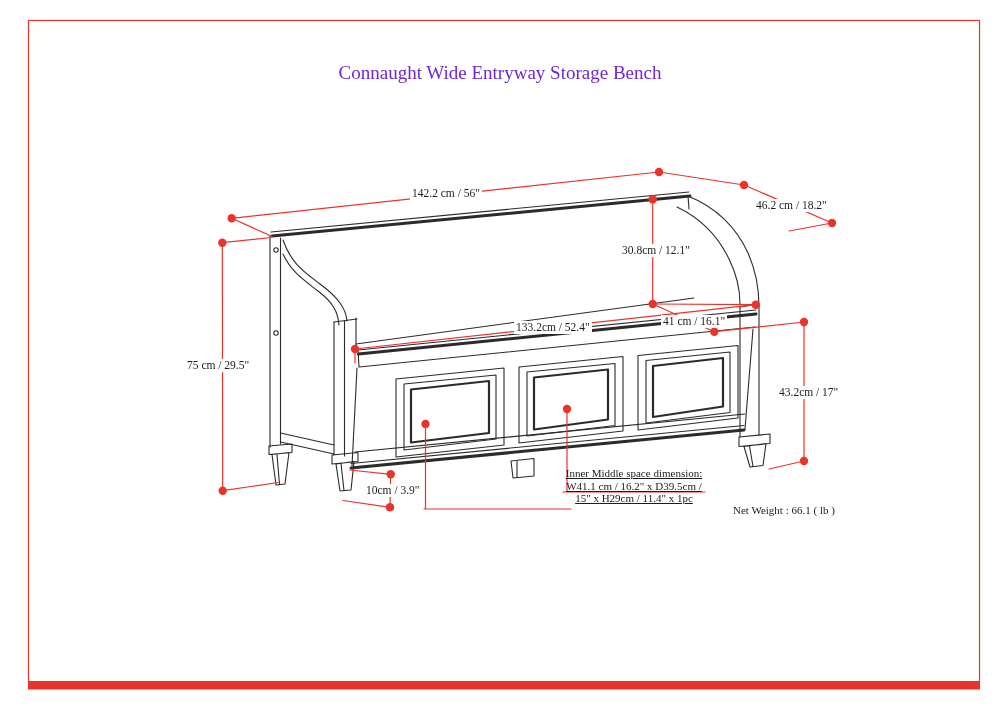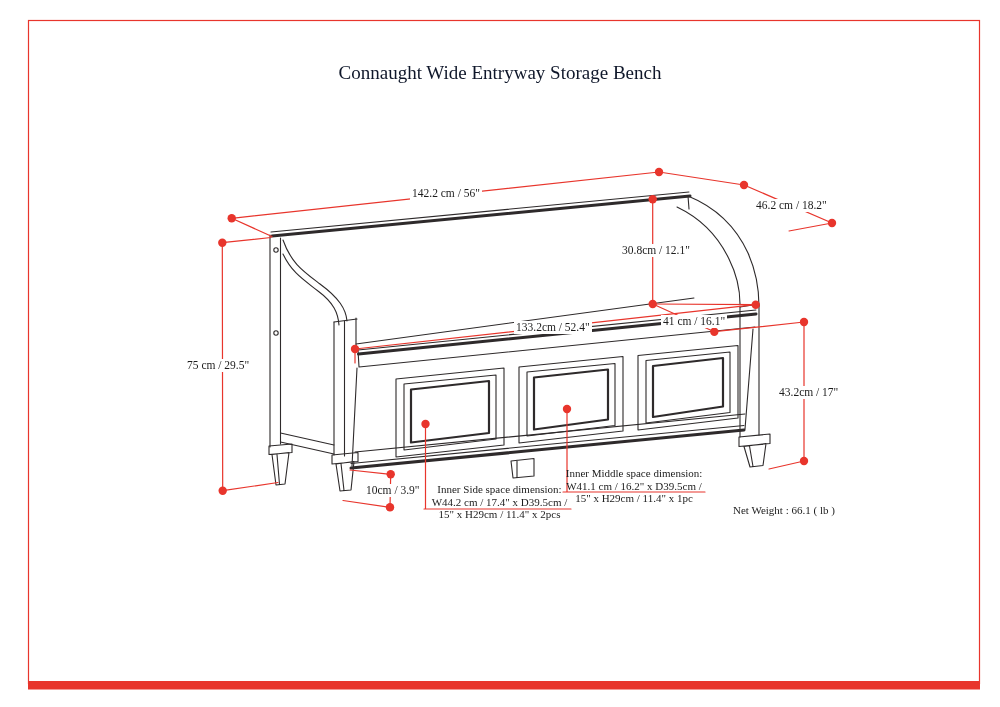"Connaught Wide Entryway Storage Bench" .title { color: #0f172a -> #6d28d9 }
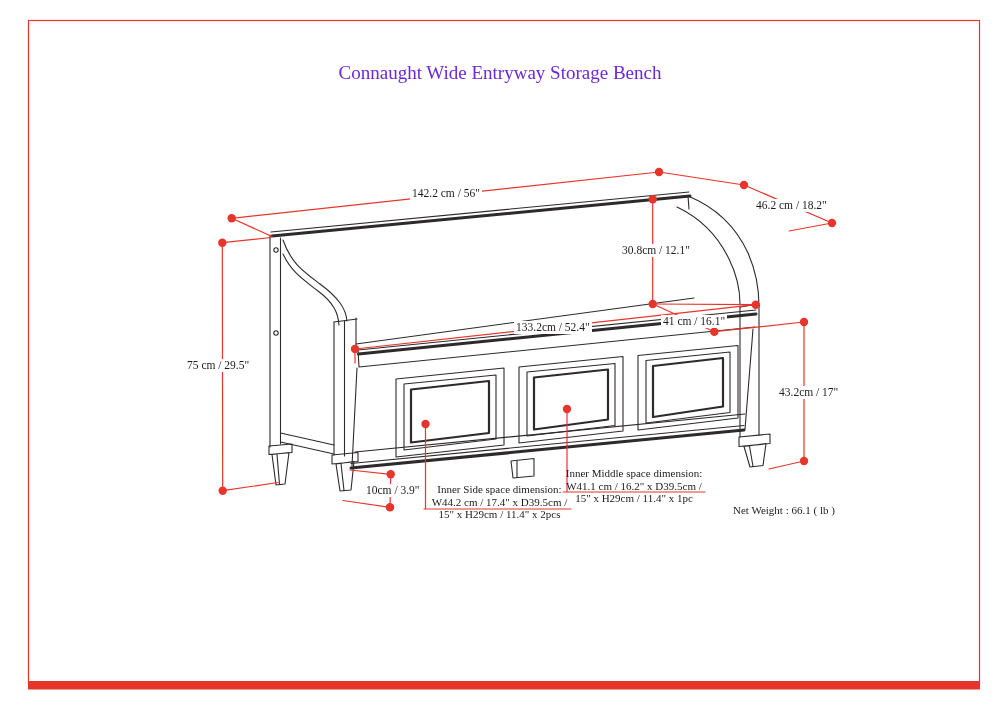"Inner Middle space dimension:" div.note { text-decoration: none -> underline }
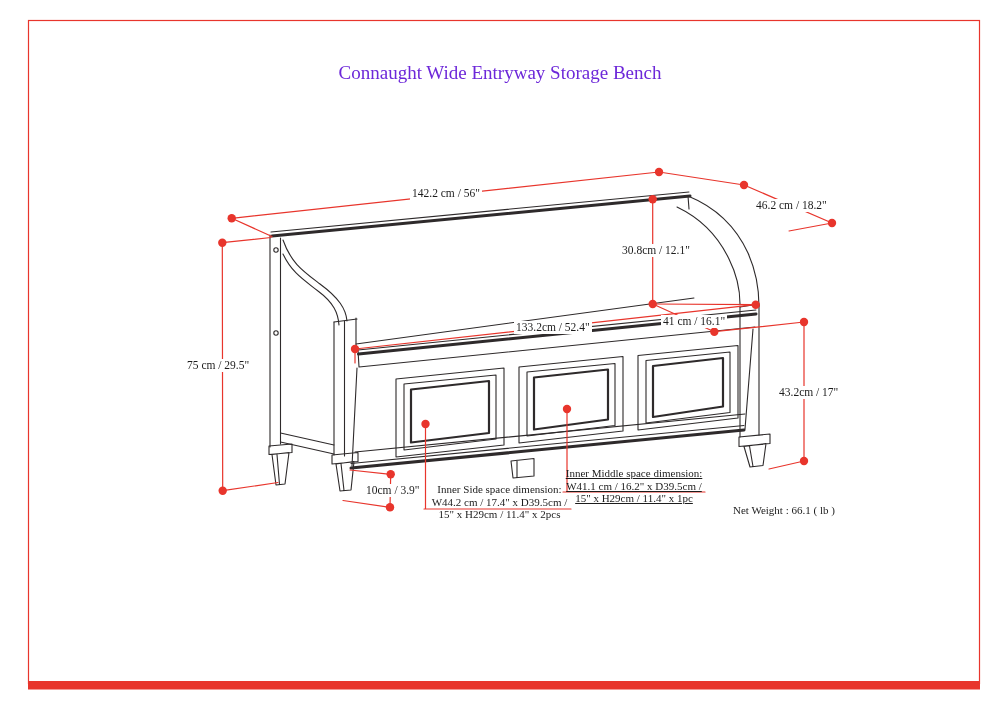"Inner Side space dimension:" div.note { html: <div> <div>Inner Side space dimension:</div> <div>W44.2 cm / 17.4" x D39.5cm /</div> <div>15" x H29cm / 11.4" x 2pcs</div> </div> -> none }
